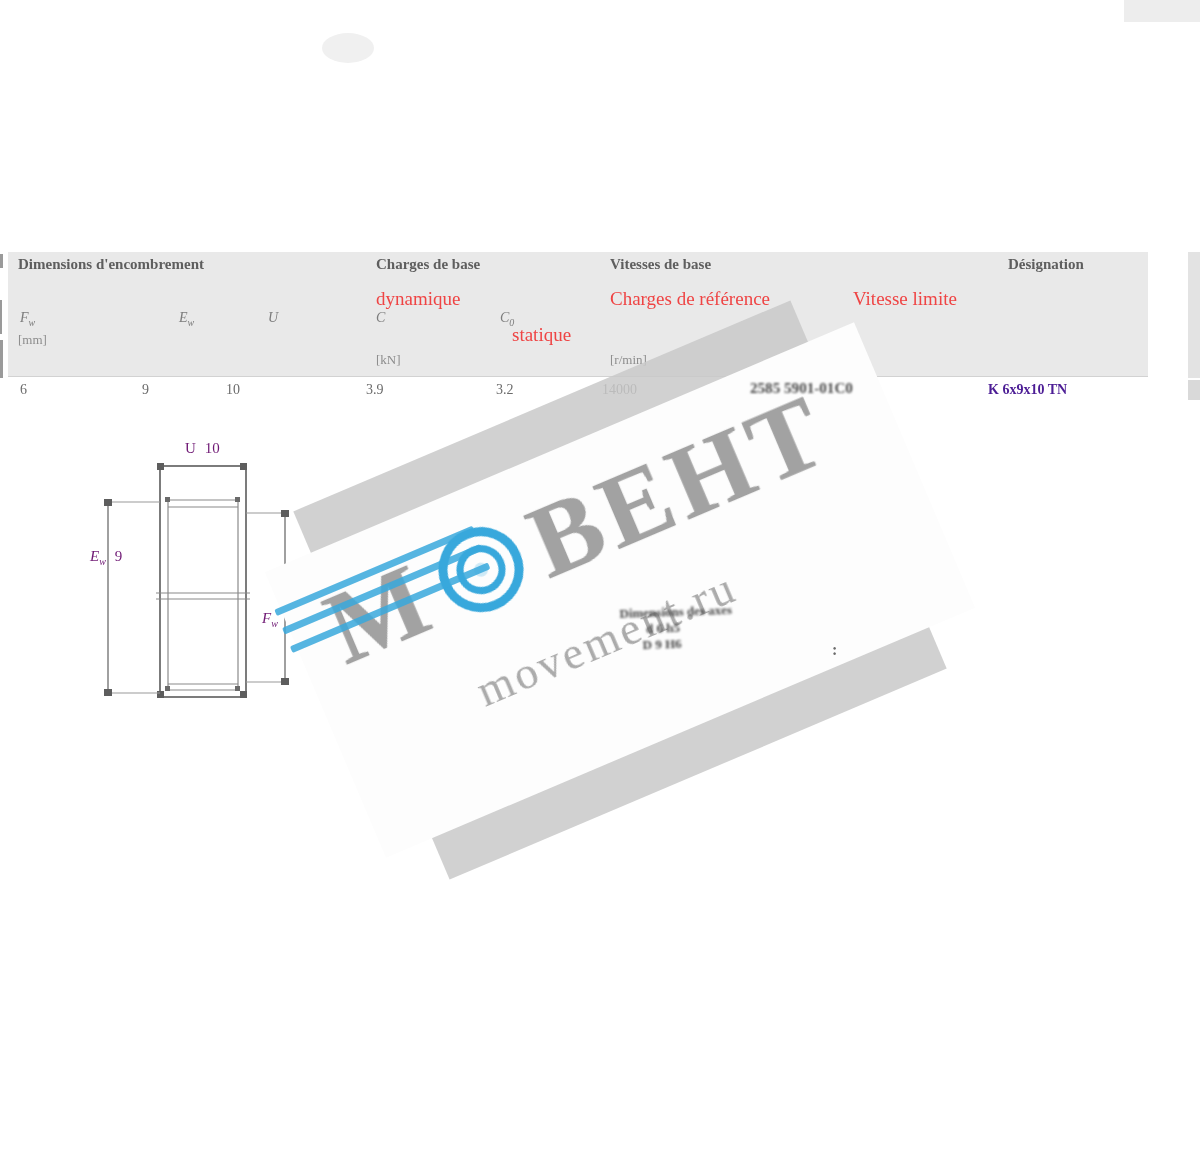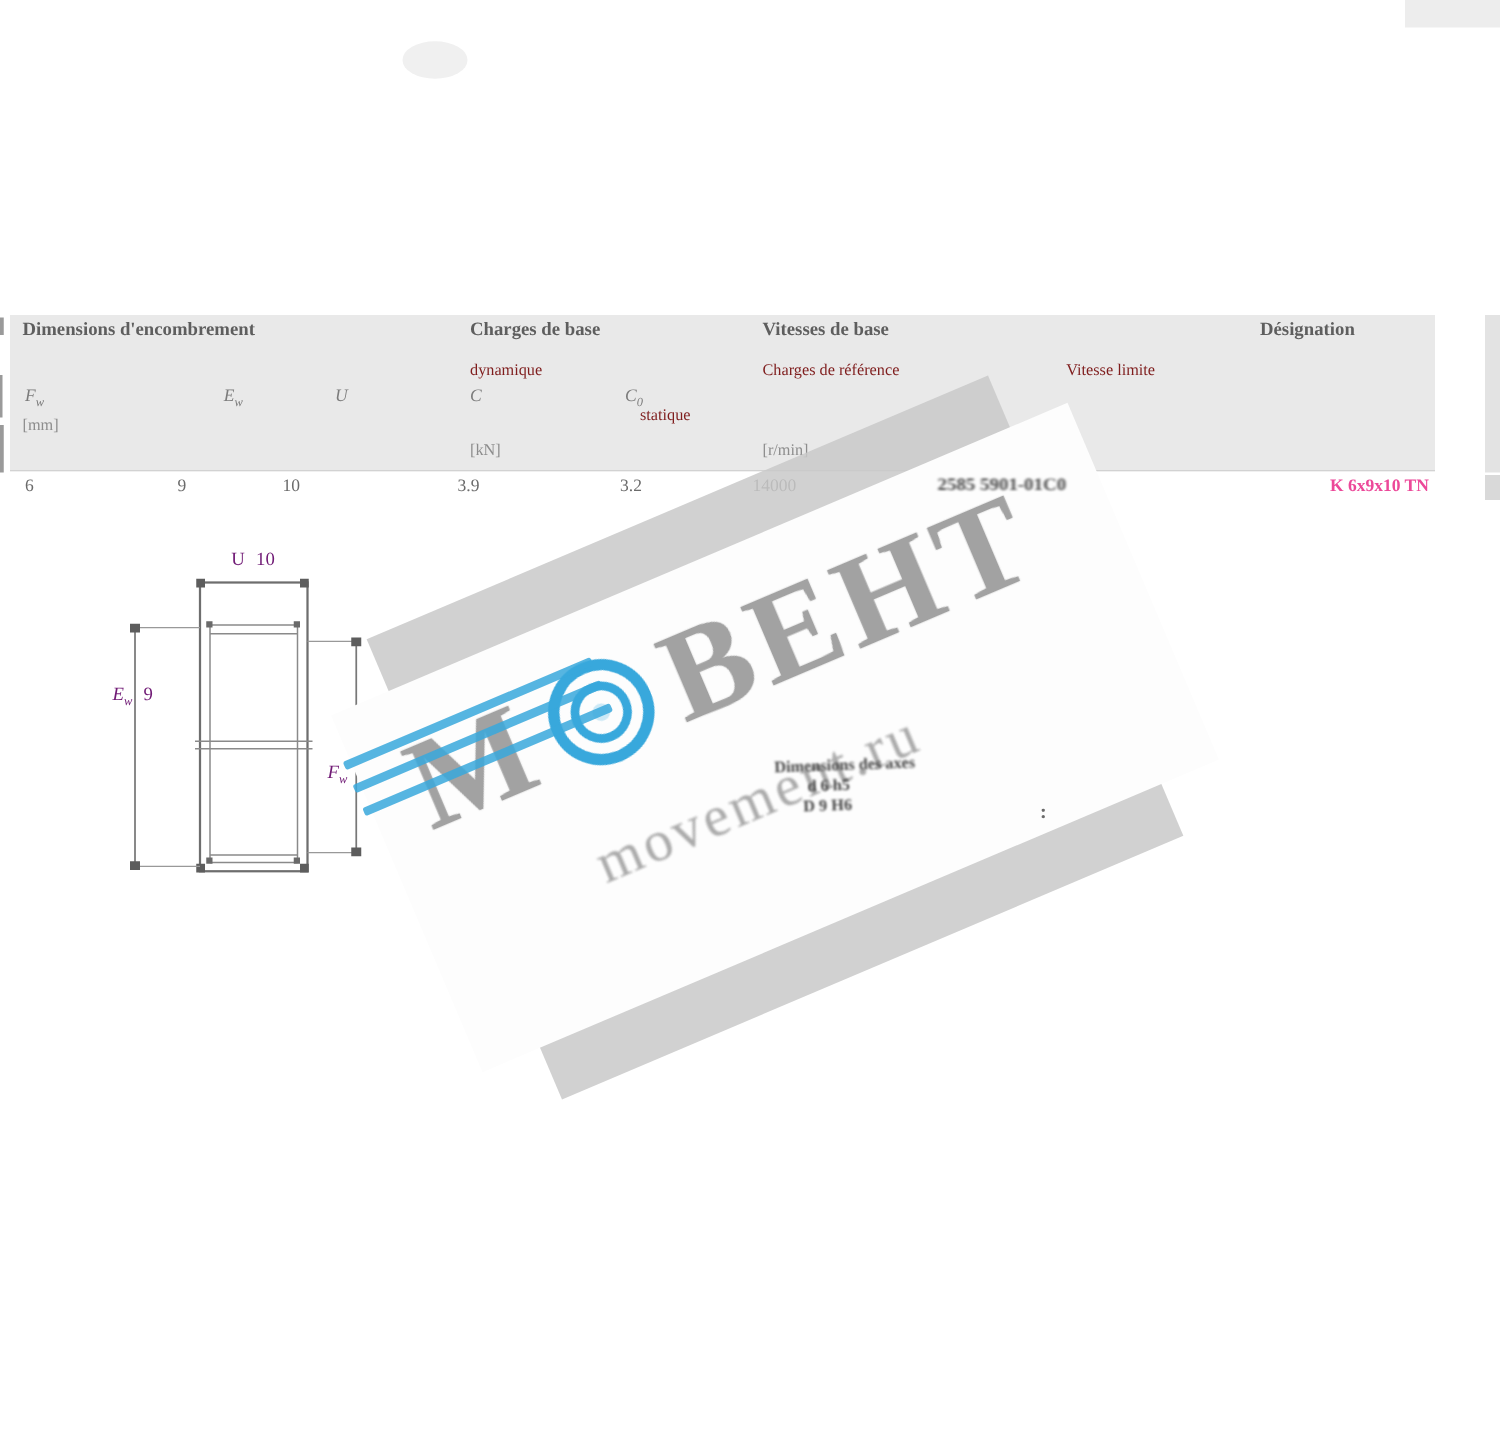"dynamique" .t-sub { color: #7f1d1d -> #ef4444; font-size: 13px -> 19px }
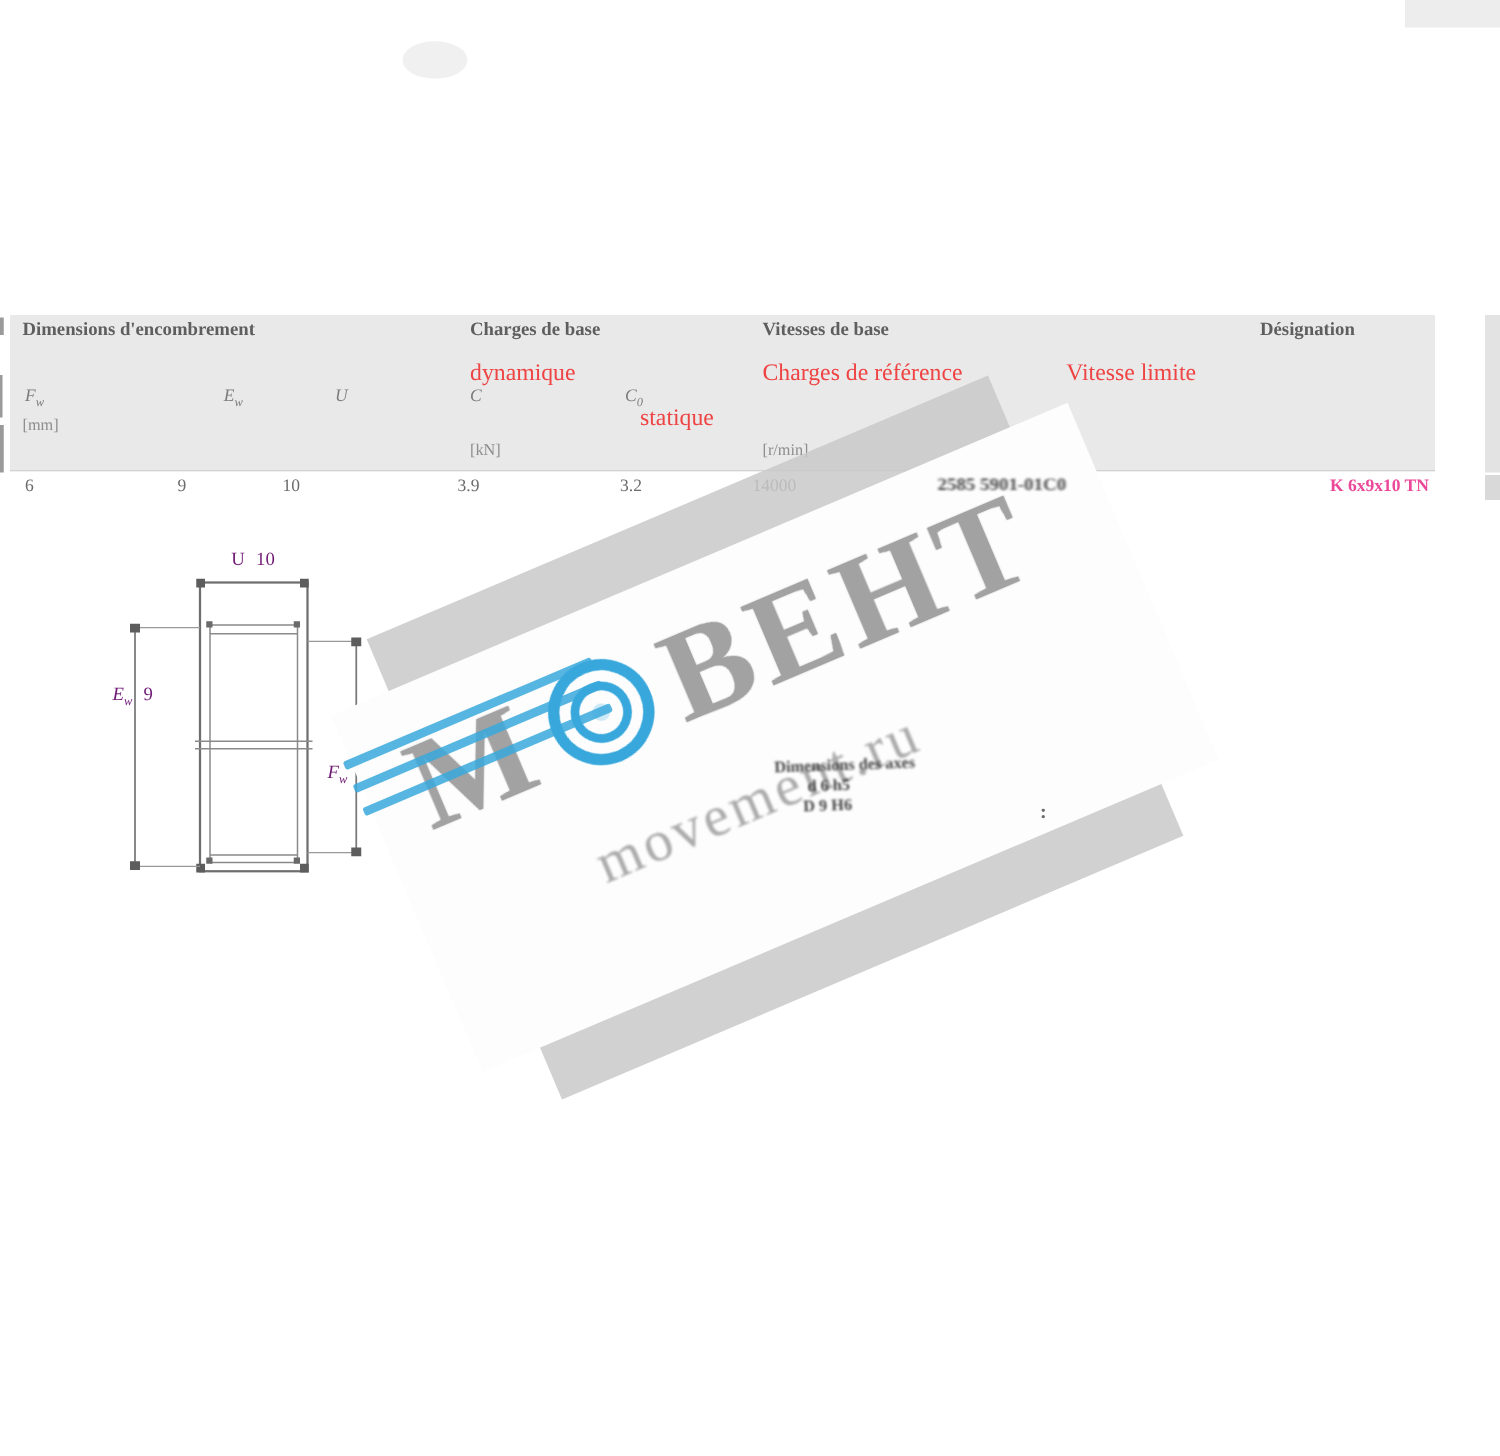"K 6x9x10 TN" div.abs { color: #ec4899 -> #4c1d95; left: 1064px -> 988px }
